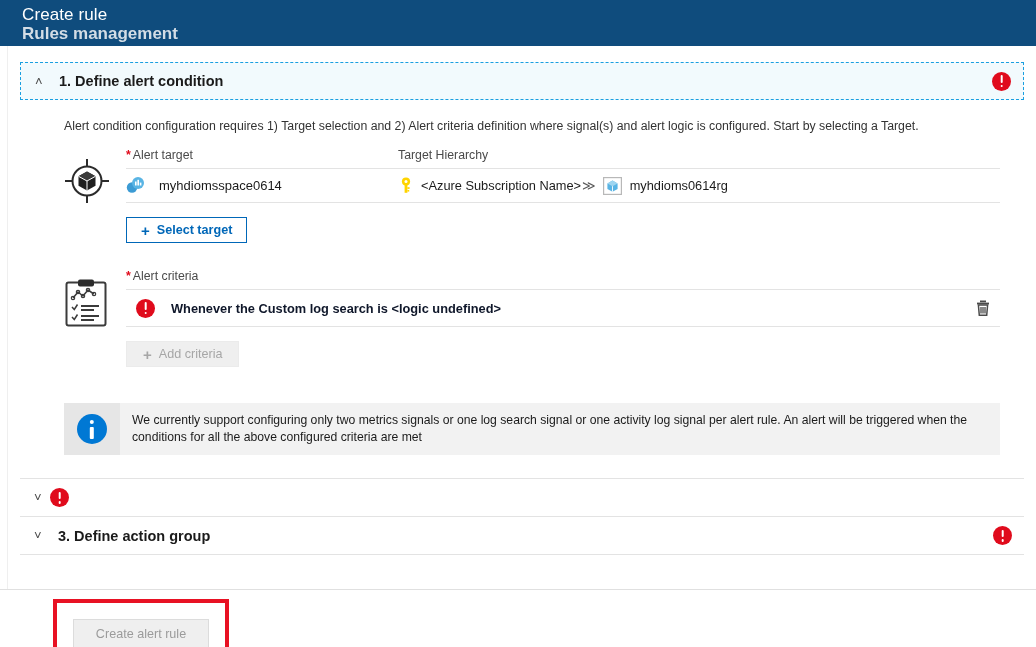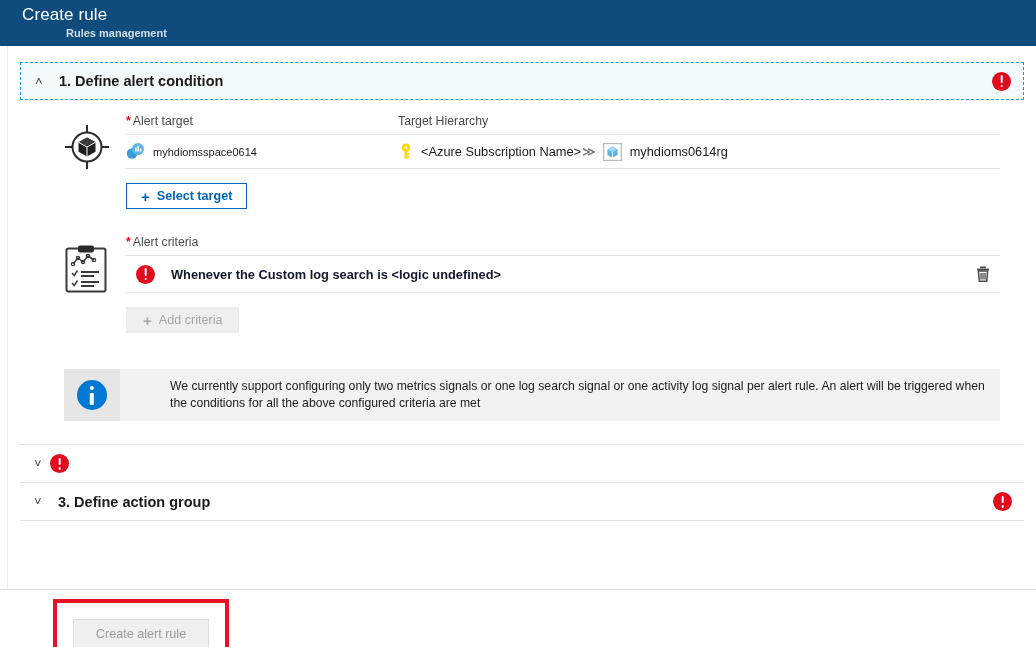"Rules management" .header-sub { font-size: 11px -> 17px; margin-left: 44px -> none }
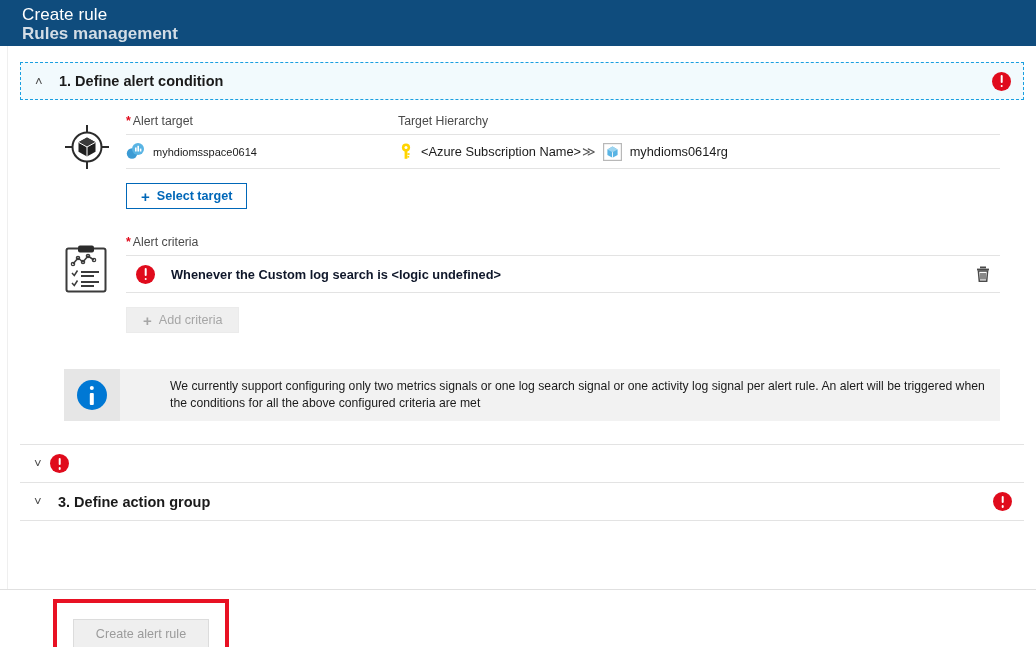"Alert condition configuration requires" div.desc { html: none -> <div>Alert condition configuration requires 1) Target selection and 2) Alert criteria definition where signal(s) and alert logic is configured. Start by selecting a Target.</div> }
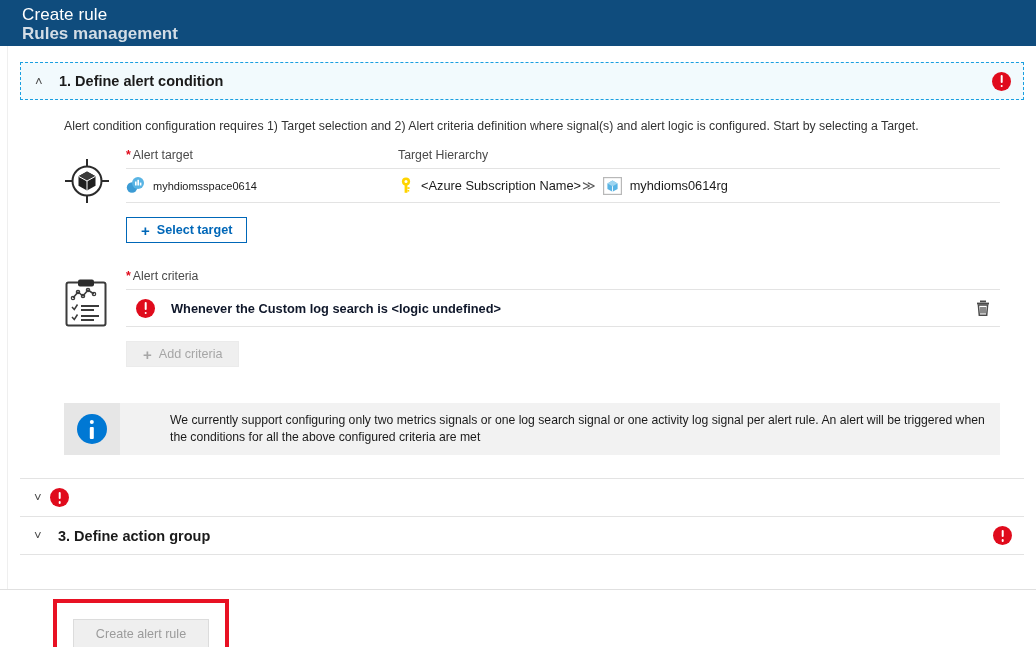"myhdiomsspace0614" .value-col-a { font-size: 11px -> 13px; gap: none -> 6px }
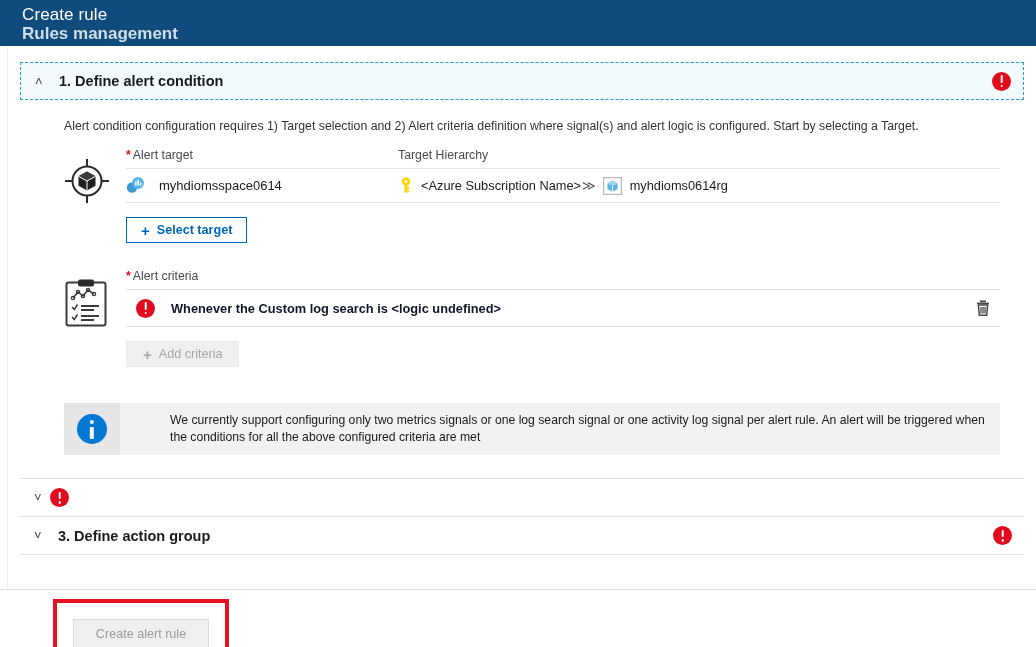"We currently support configuring only" .info-banner { gap: 38px -> none }
